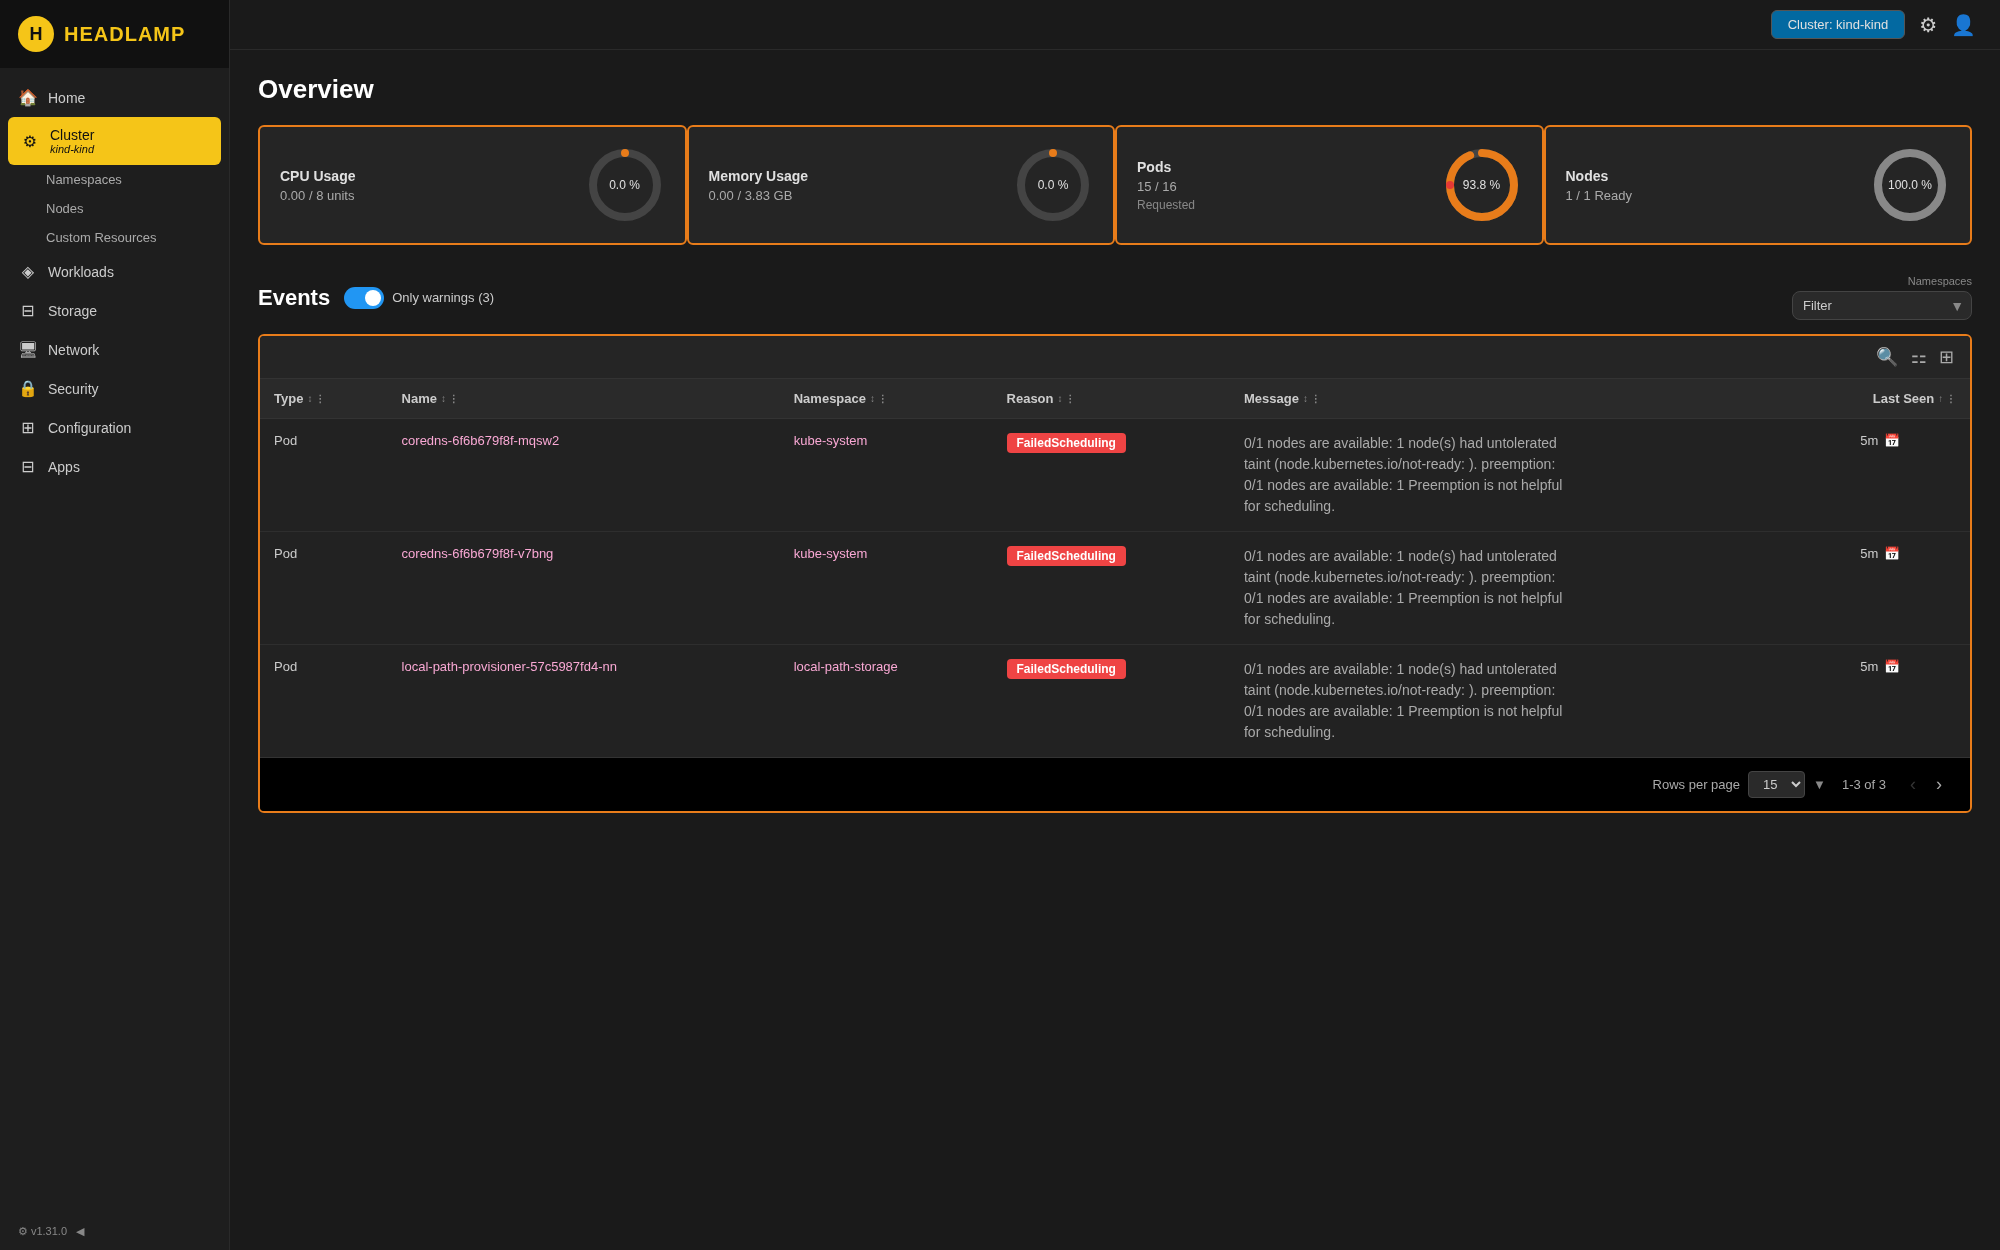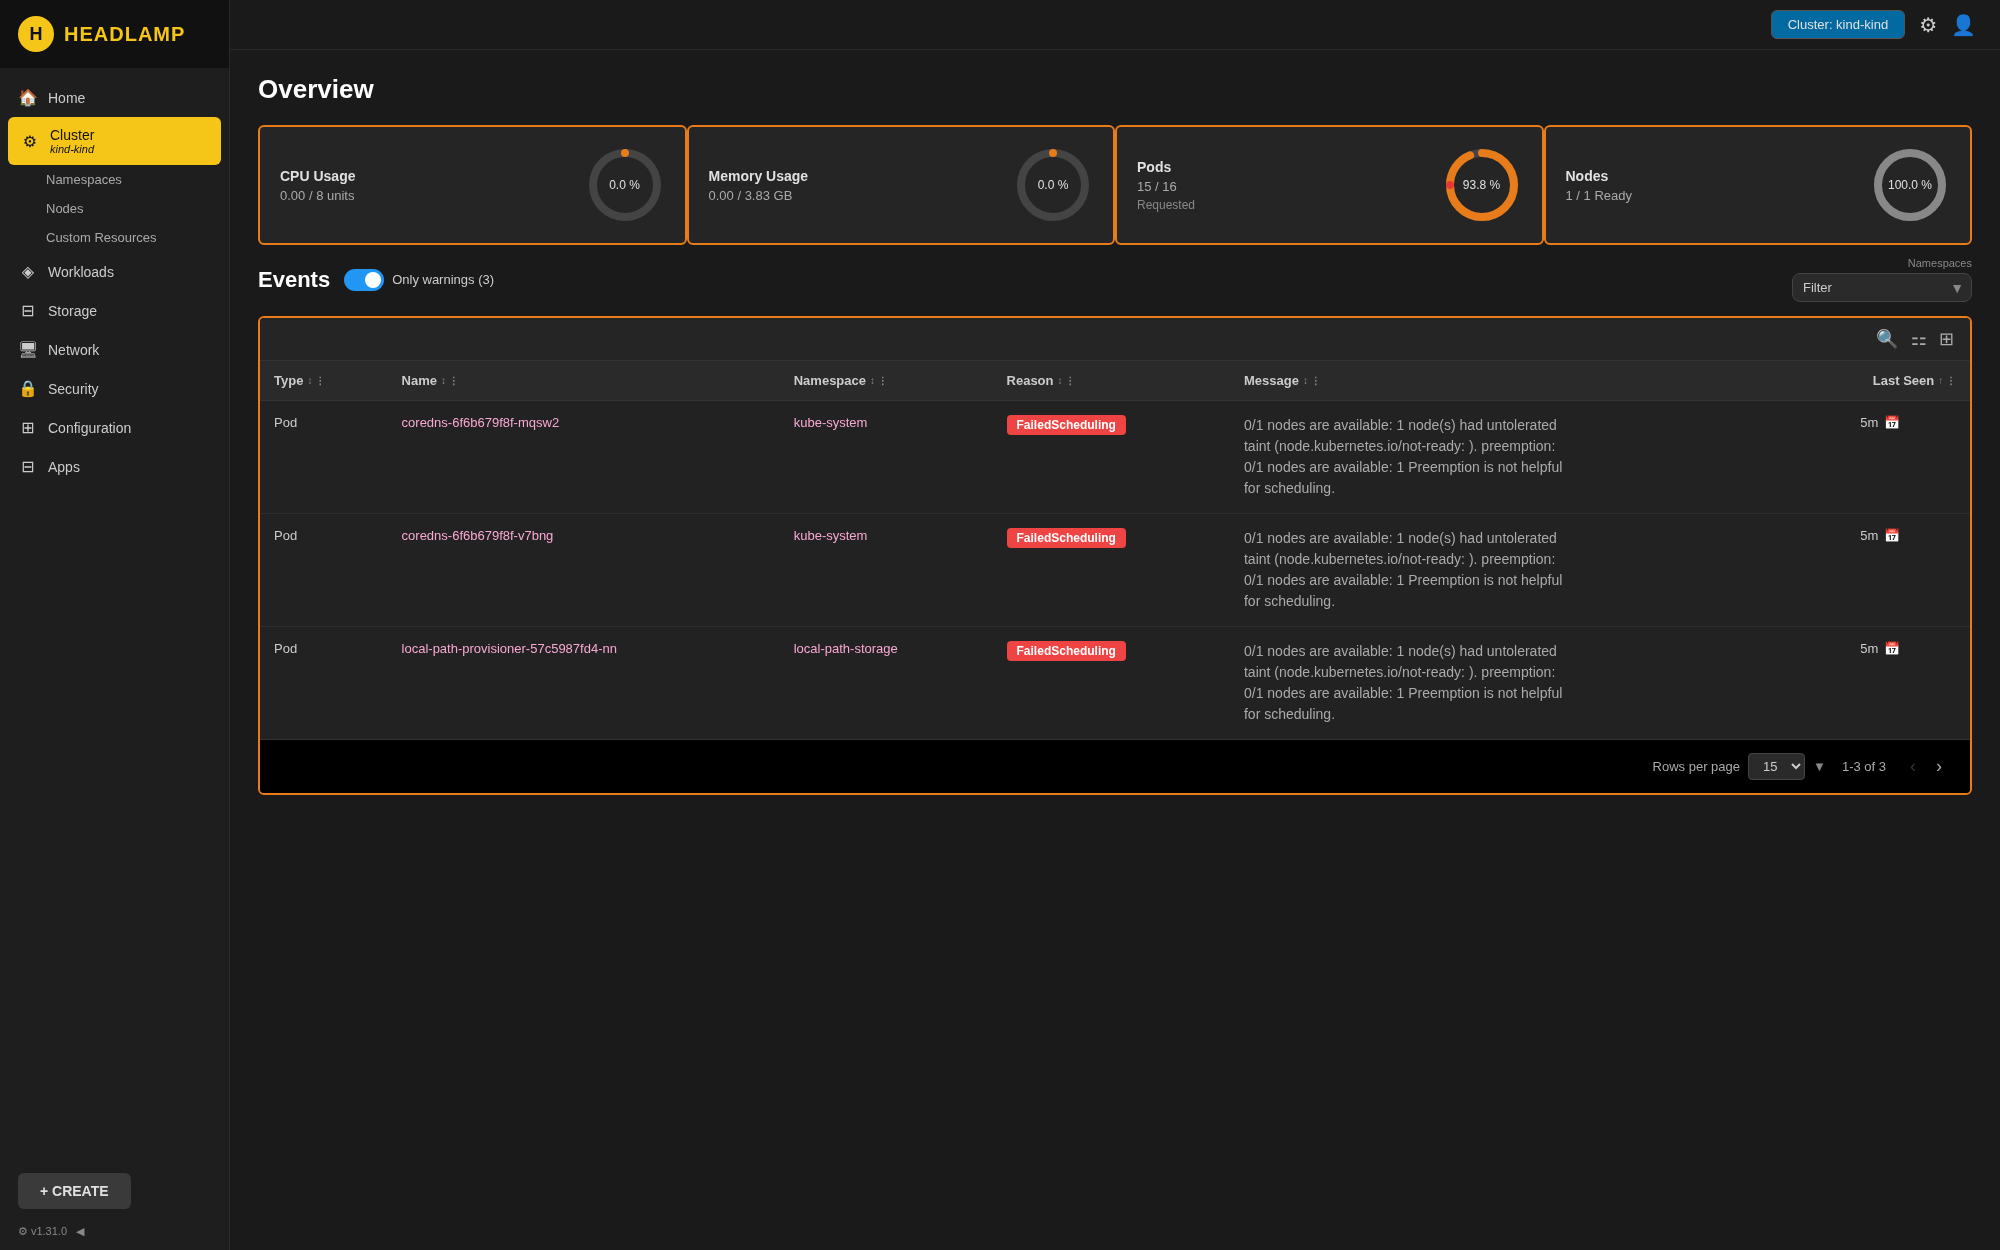"CPU Usage" .stats-row { margin-bottom: 12px -> 30px }
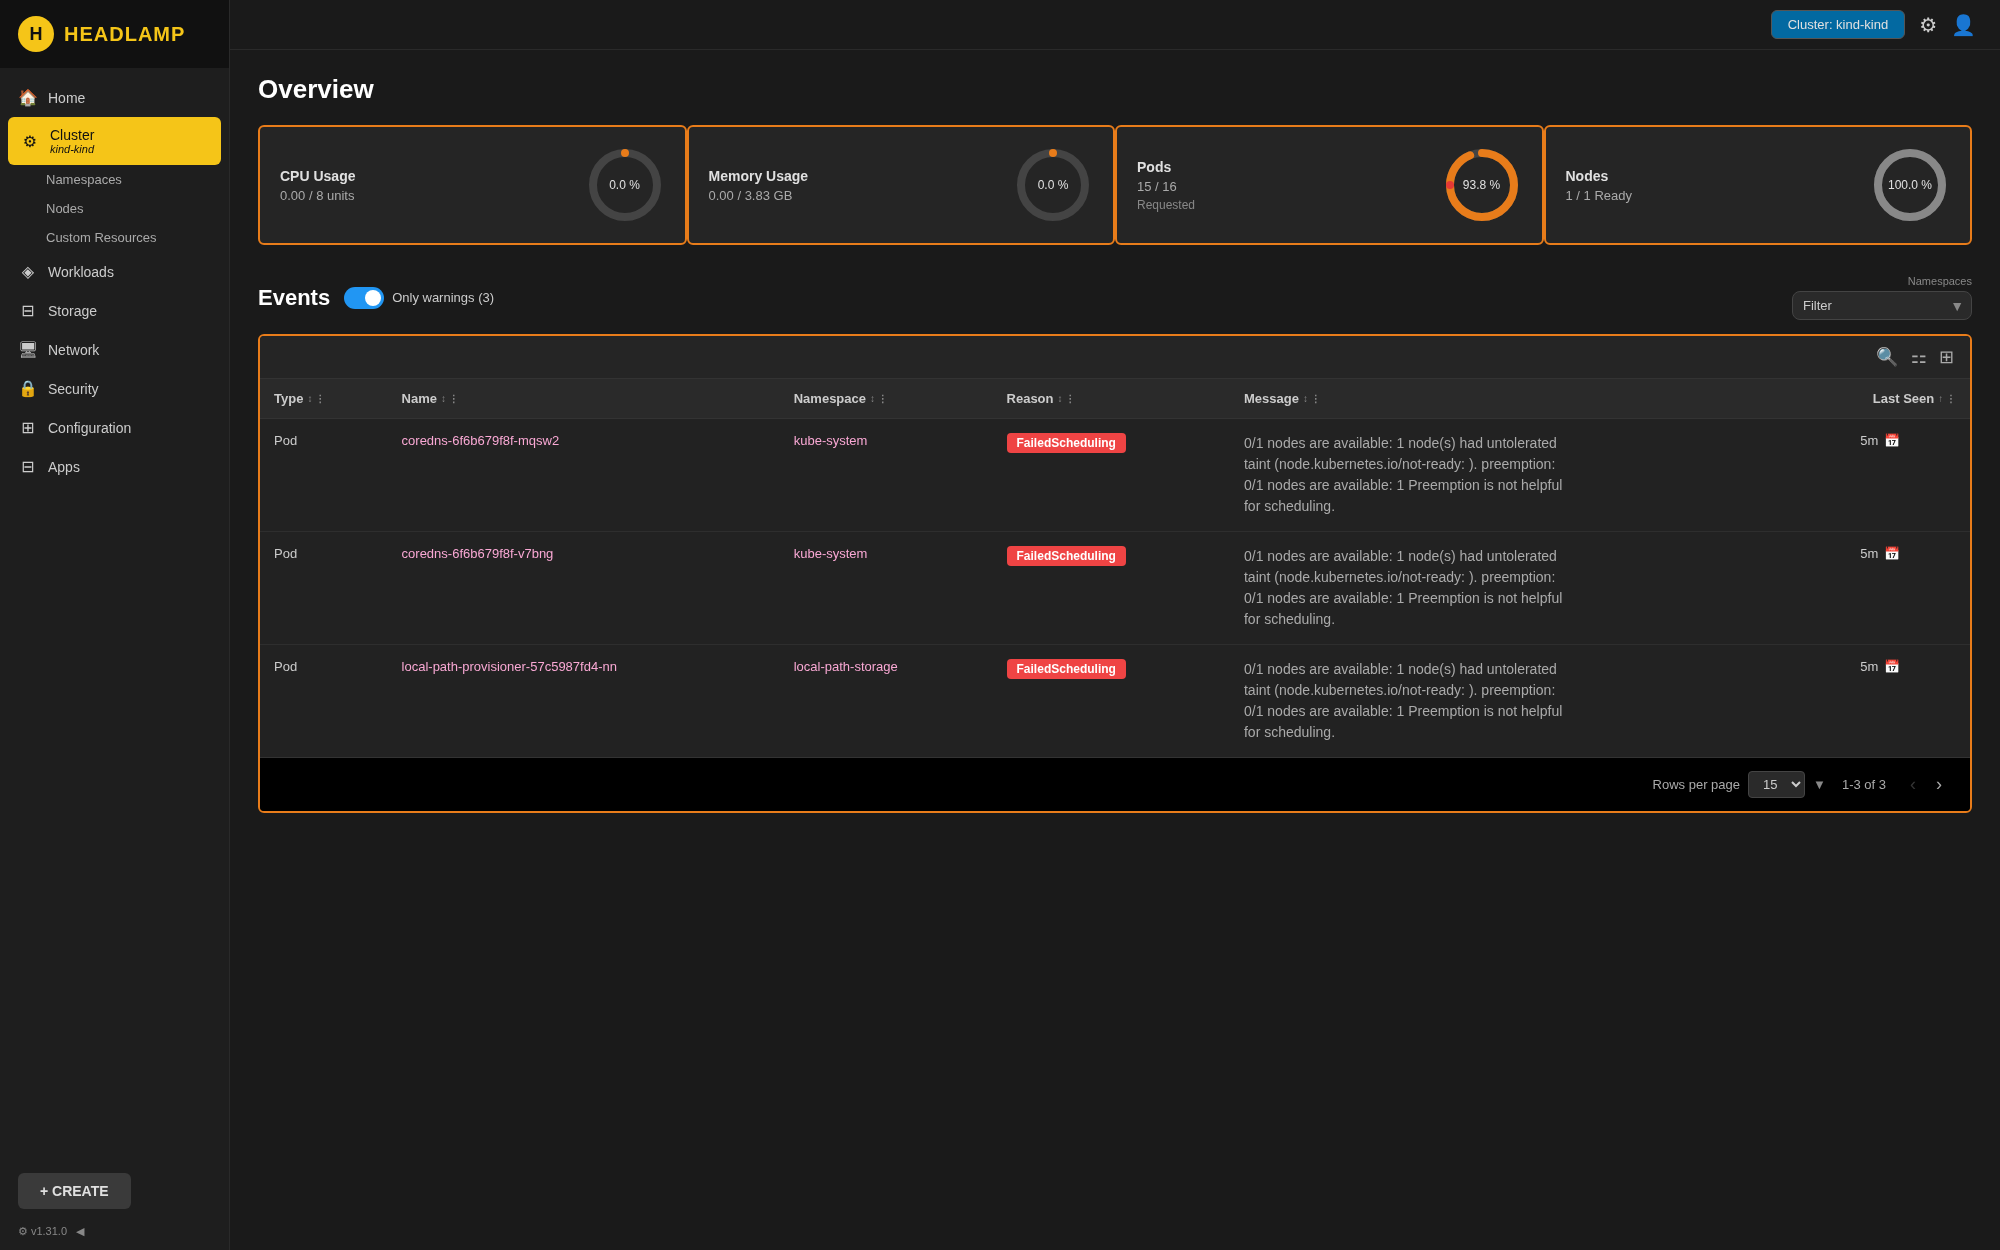"+ CREATE" div { html: <div> <button>+ CREATE</button> </div> -> none }
